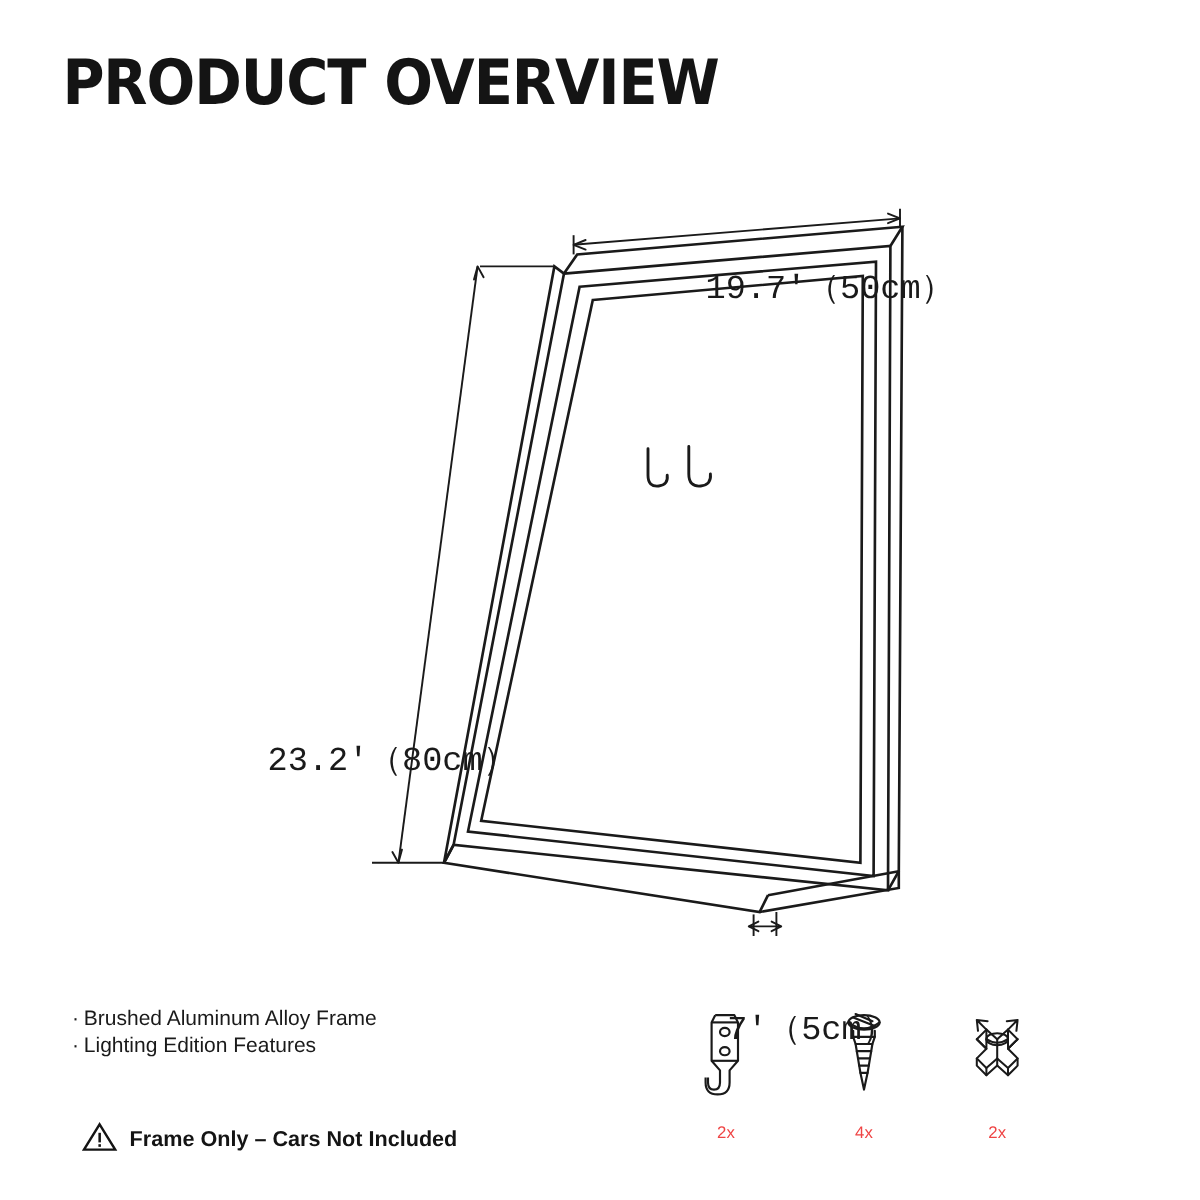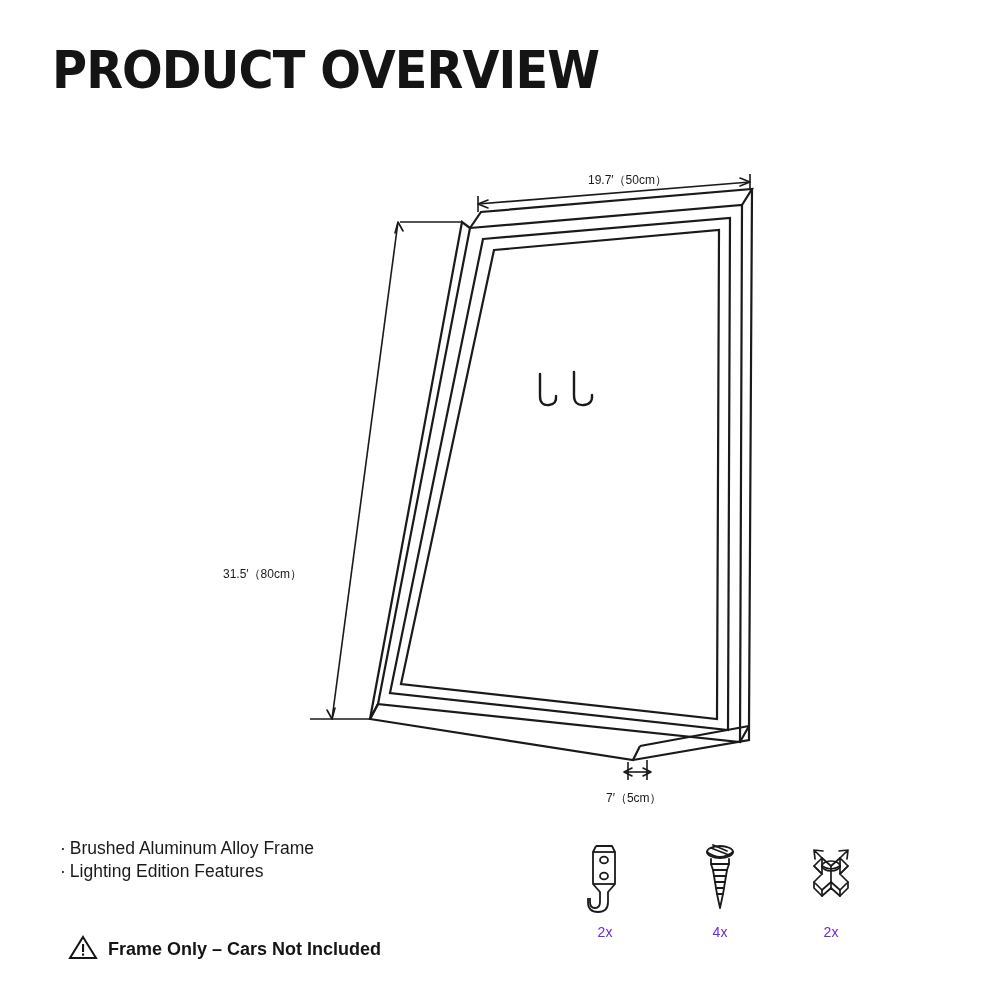"19.7′（50cm）" .dim-label { font-family: Liberation Sans, sans-serif -> Liberation Mono, monospace; font-size: 12px -> 28px; margin-top: none -> 48px }
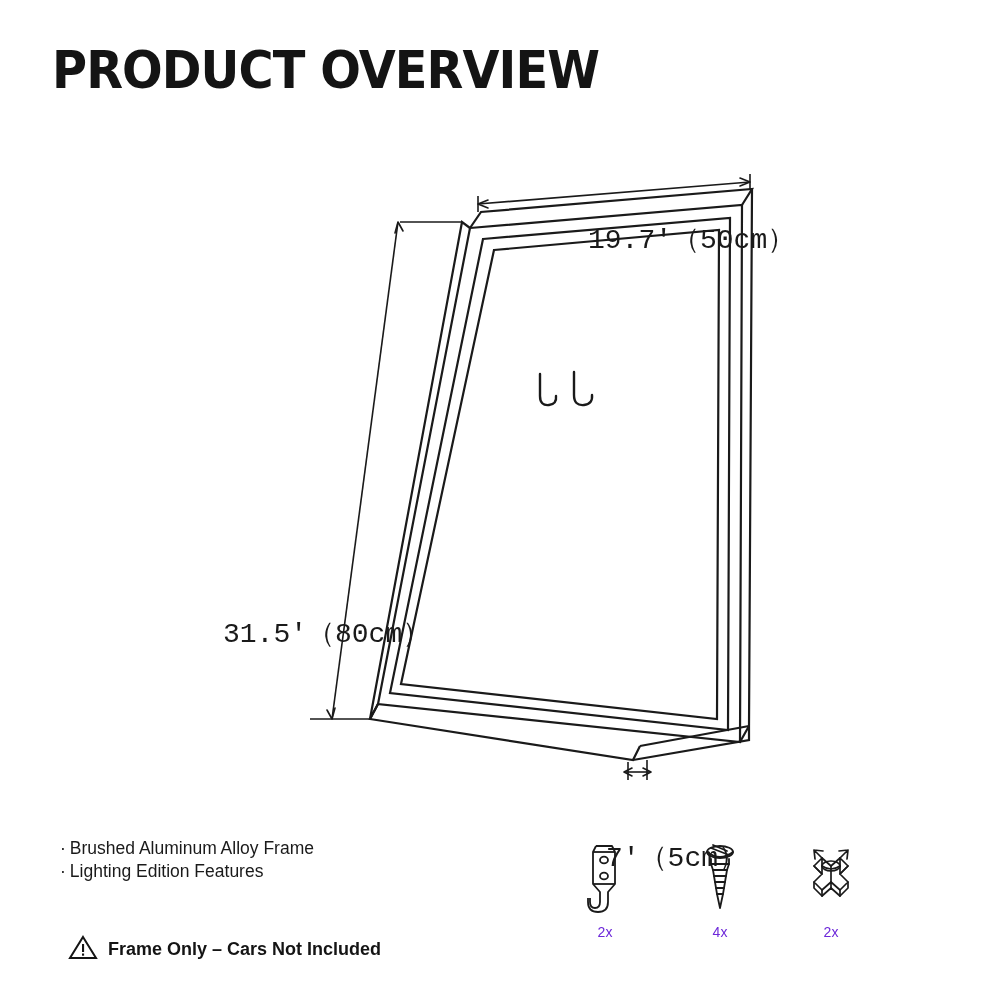"31.5′（80cm）" div.dim-label { text: 31.5 -> 23.2 }
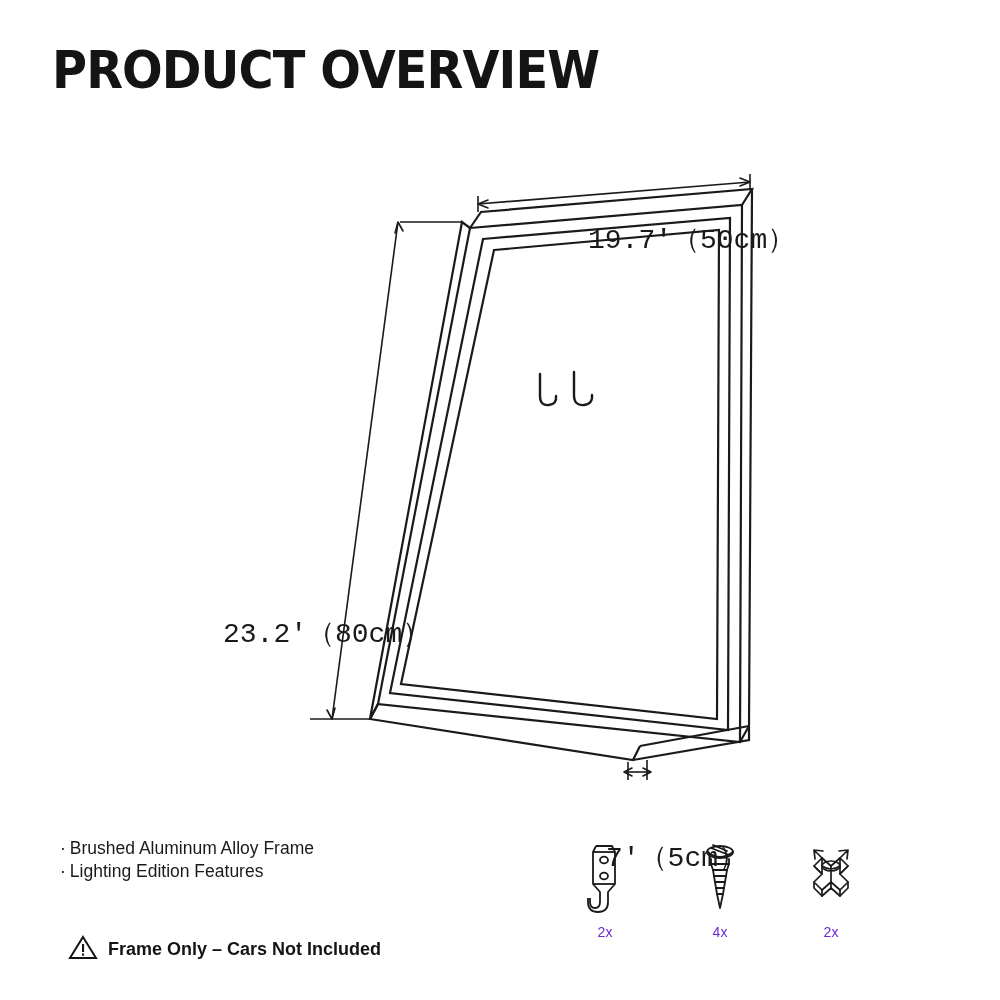"2x" .part-qty { color: #6d28d9 -> #ef4444; margin-top: 0 -> 10px }
